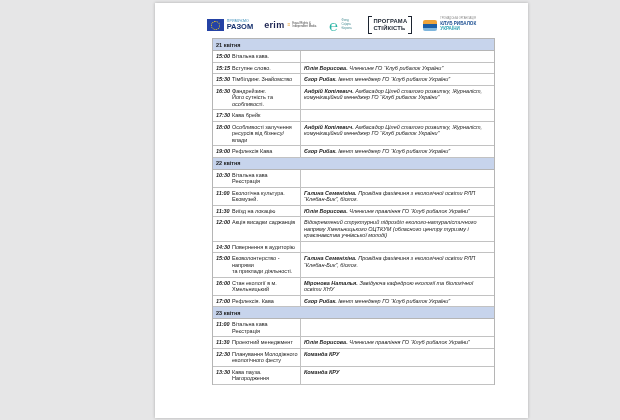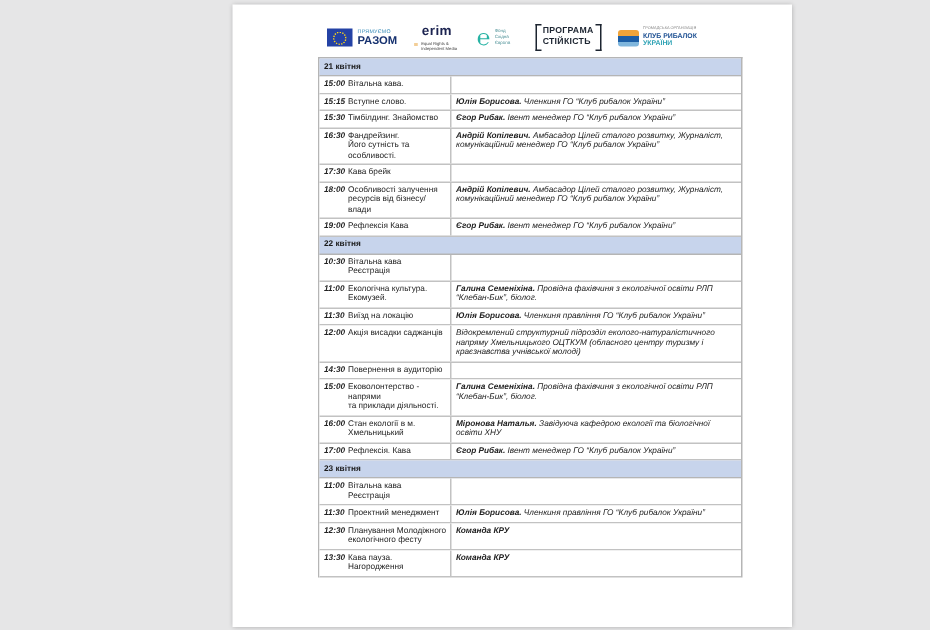"erim" .erim { flex-direction: column -> row }
